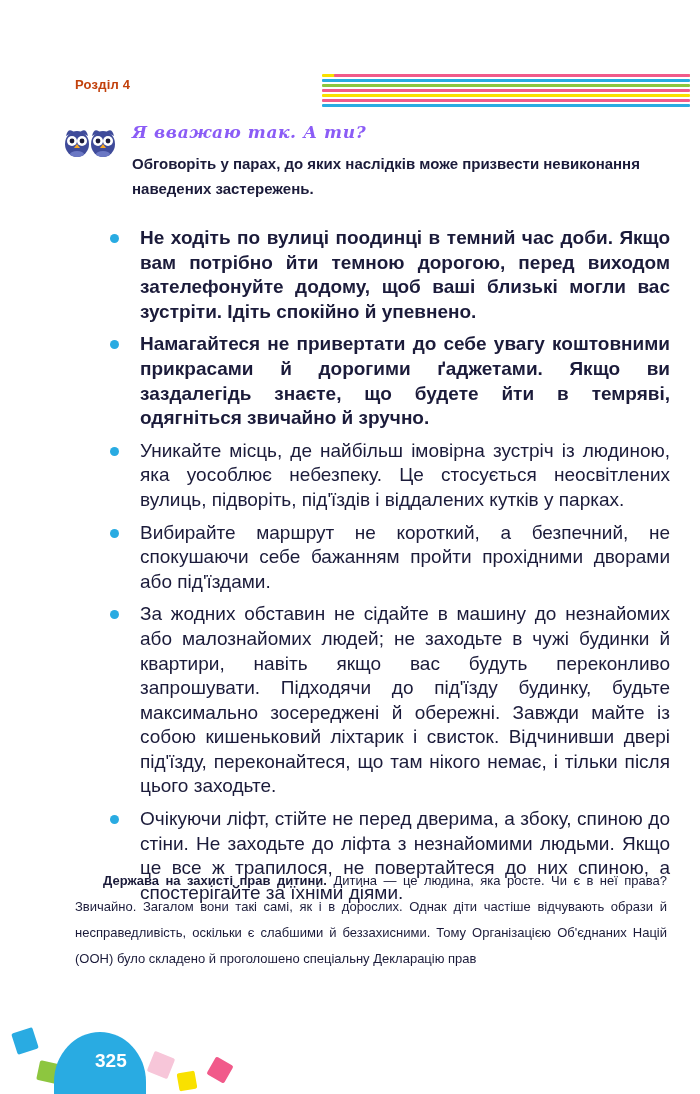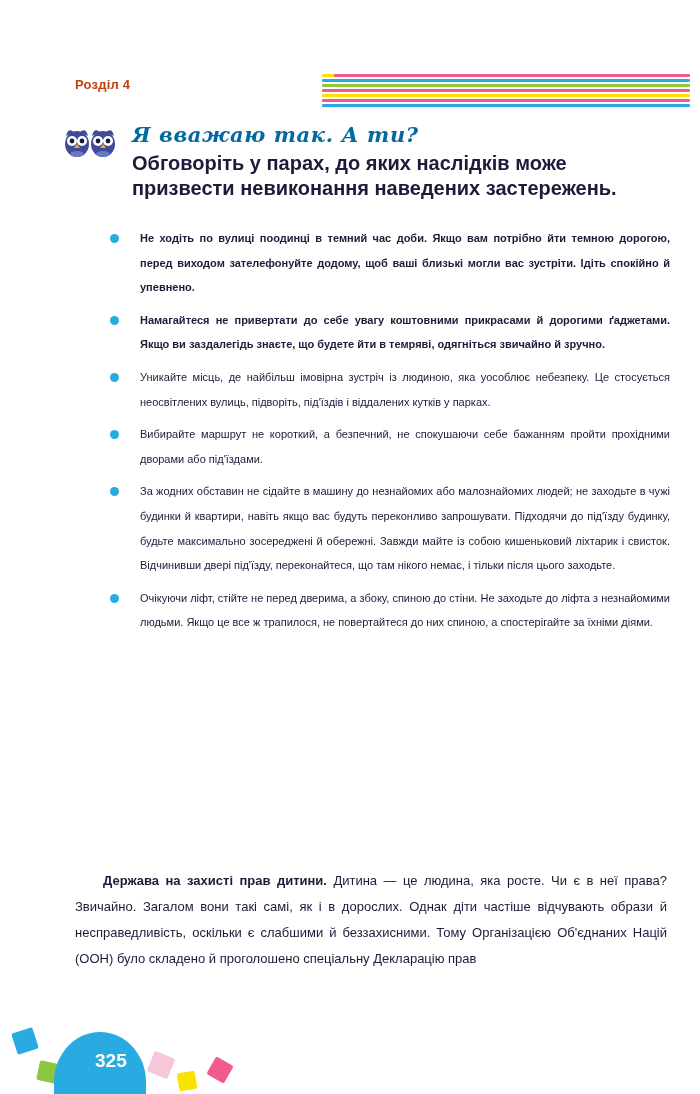"Я вважаю так. А ти?" .script-heading { color: #0369a1 -> #8b5cf6; font-size: 21px -> 17px }
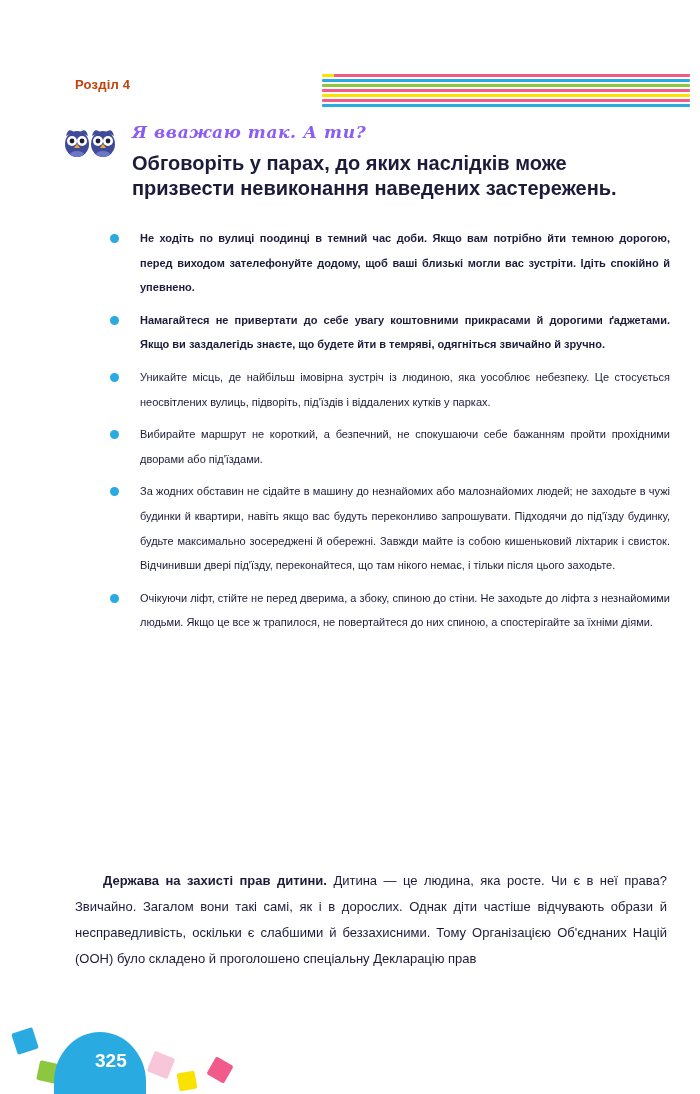"Обговоріть у парах, до яких" .intro { font-size: 20px -> 15px }
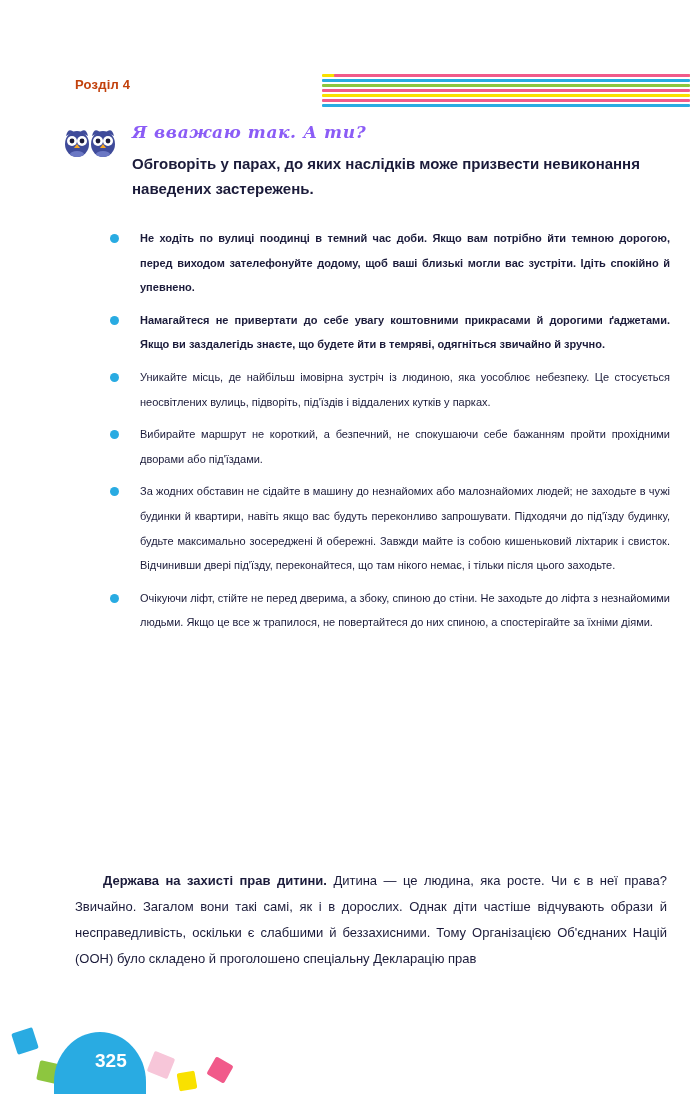"Не ходіть по вулиці поодинці" .bullet-item { font-size: 11px -> 19px }
